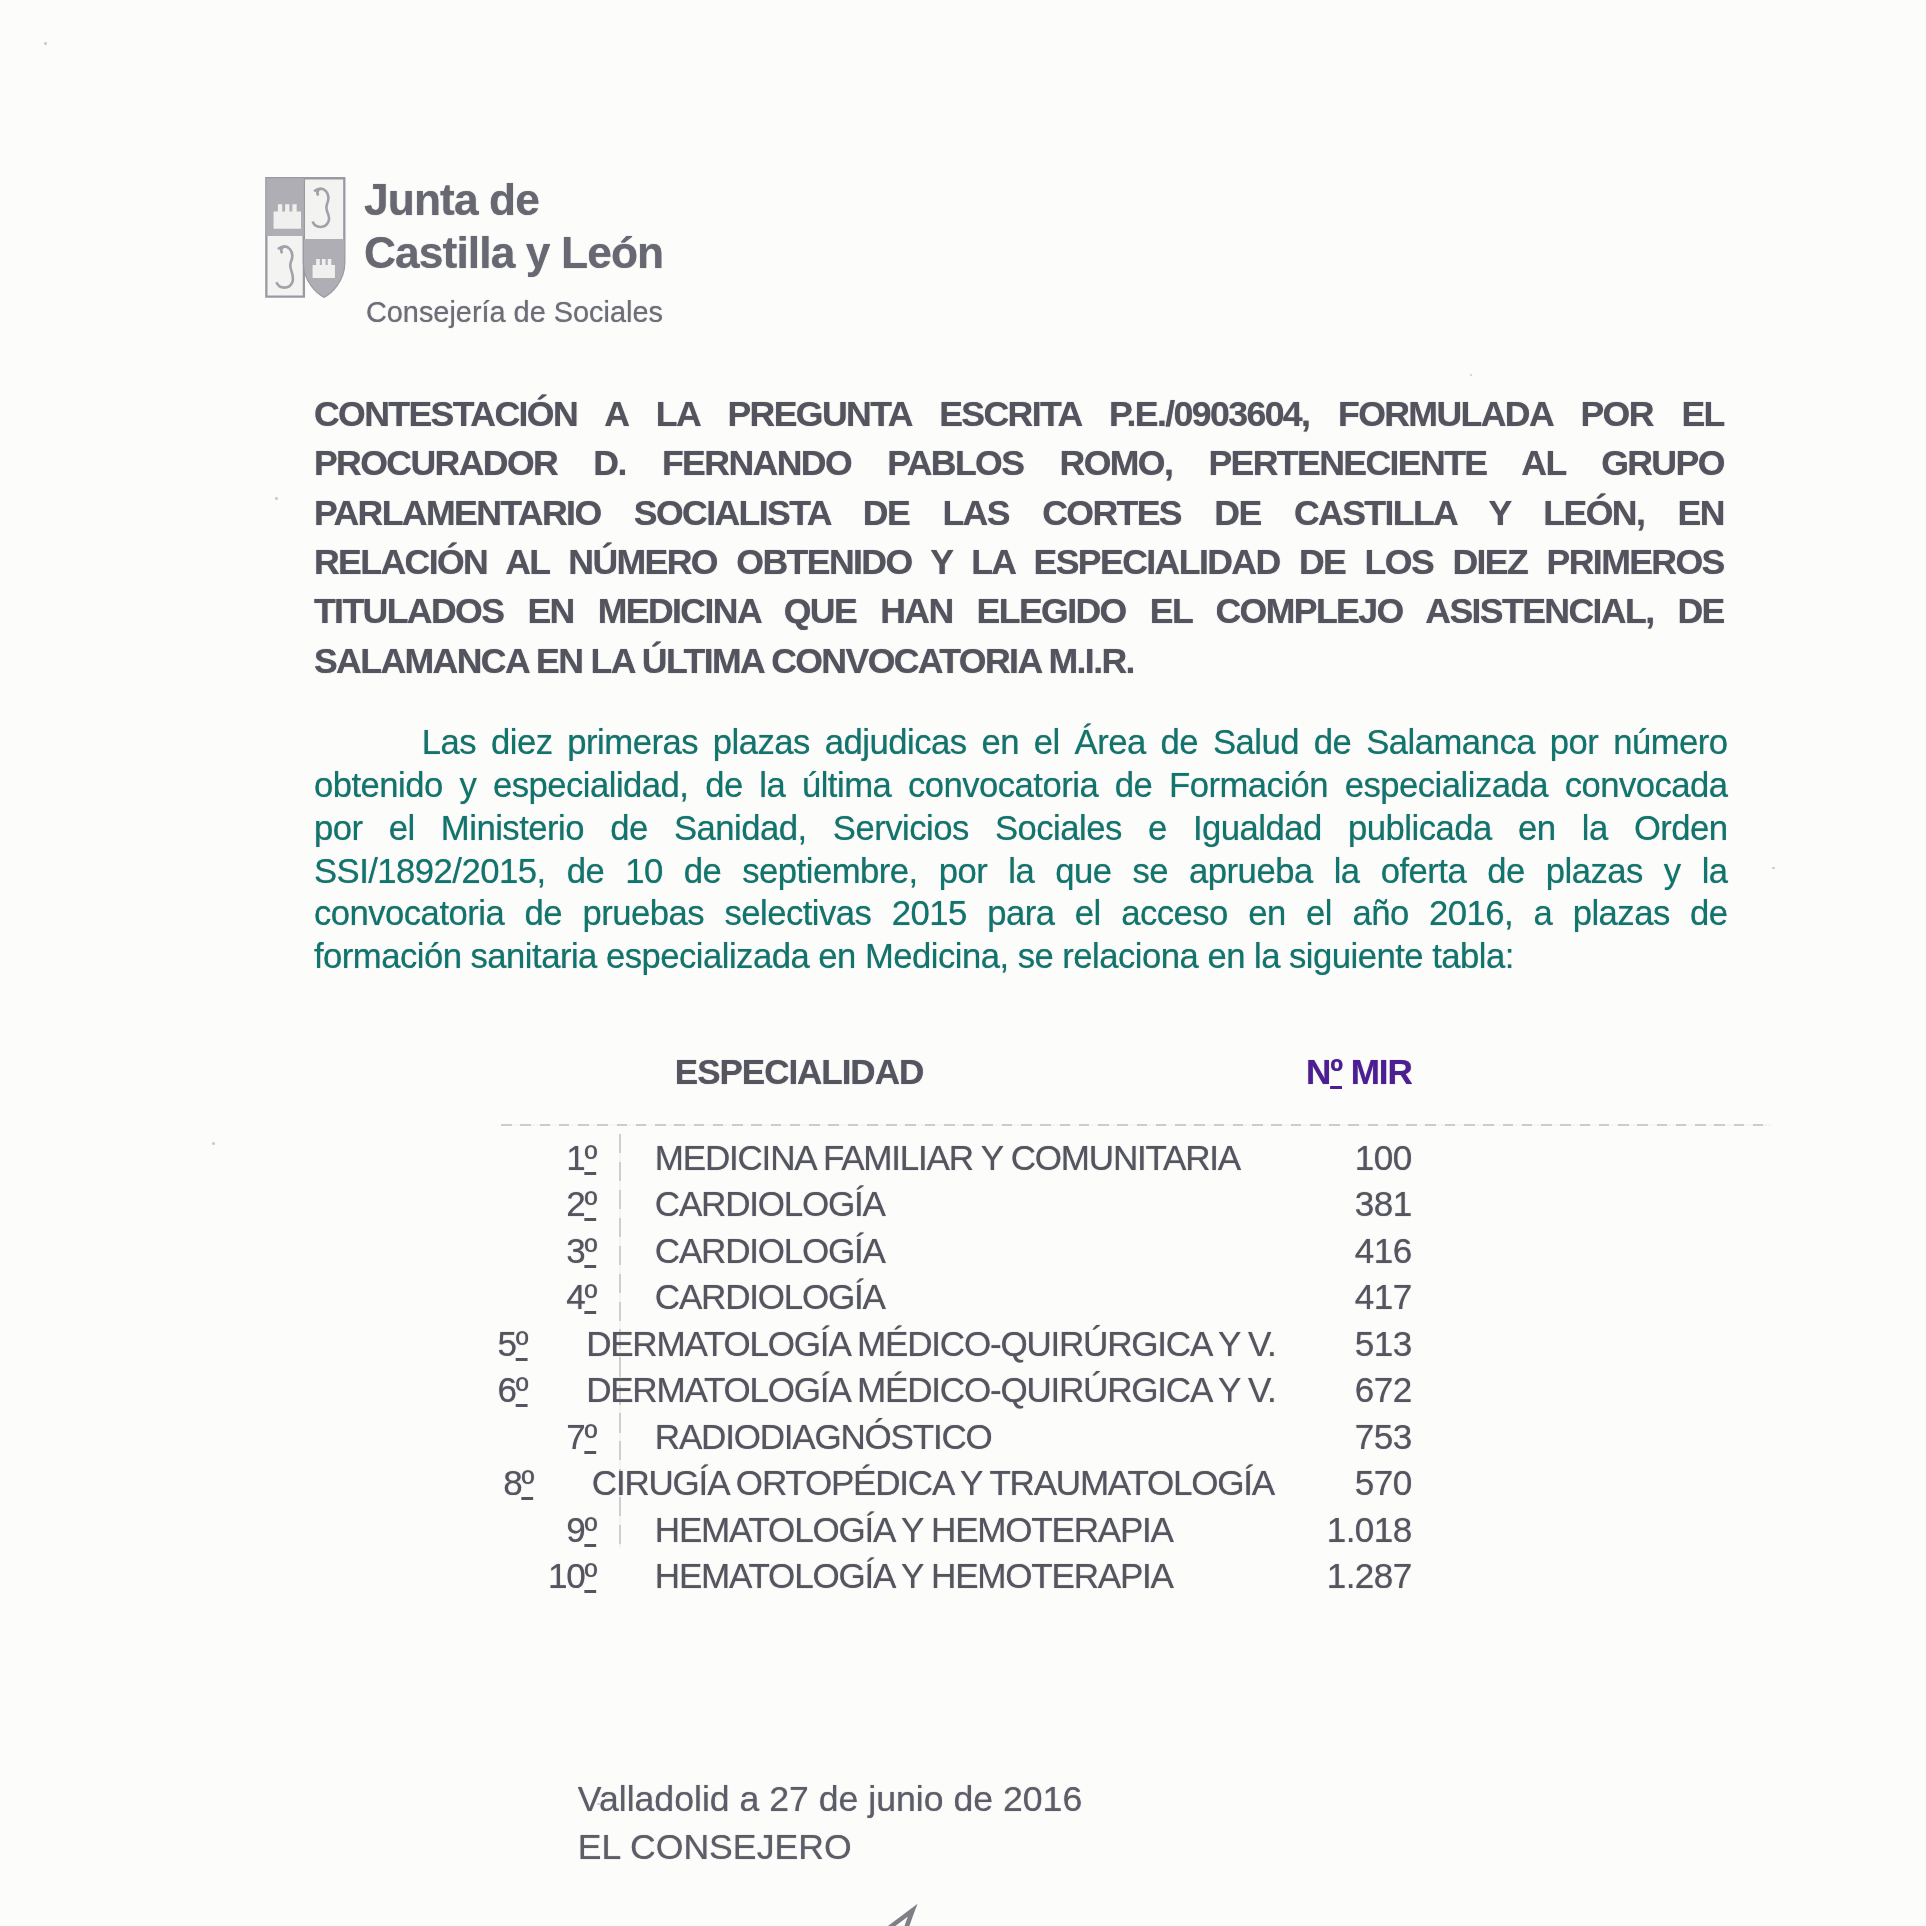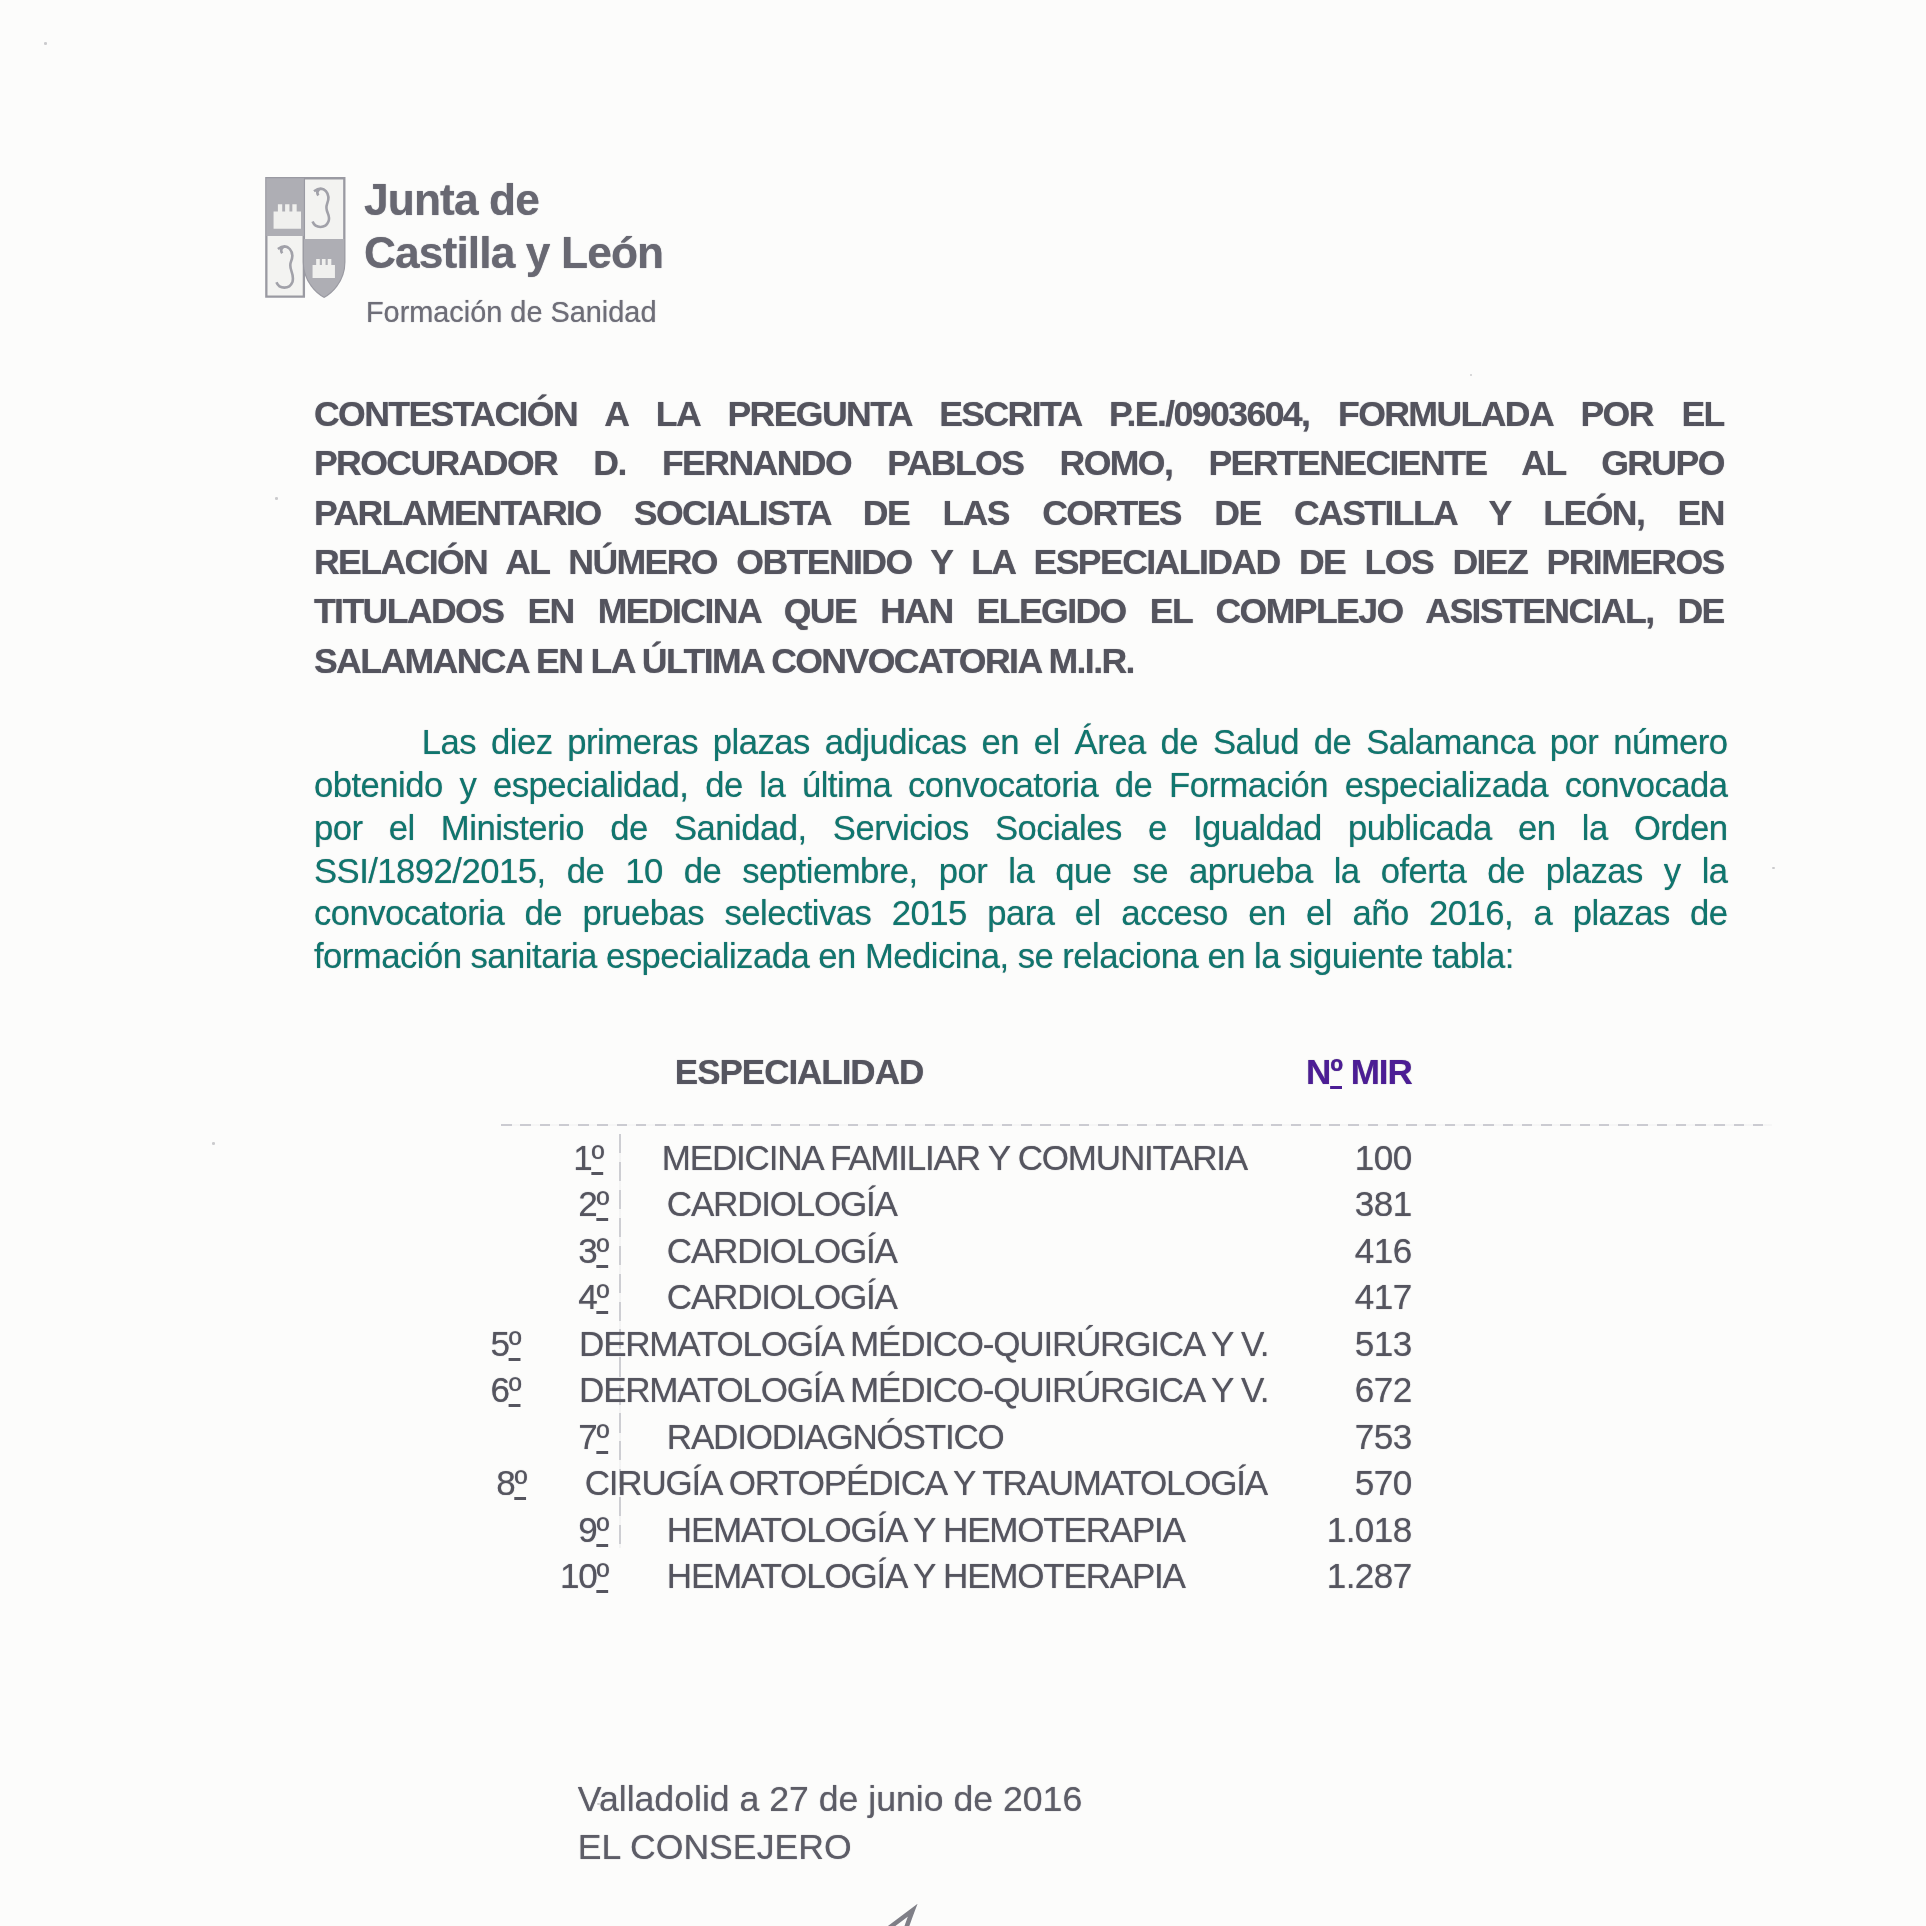"Formación de Sanidad" div.dept { text: Formación de Sanidad -> Consejería de Sociales }
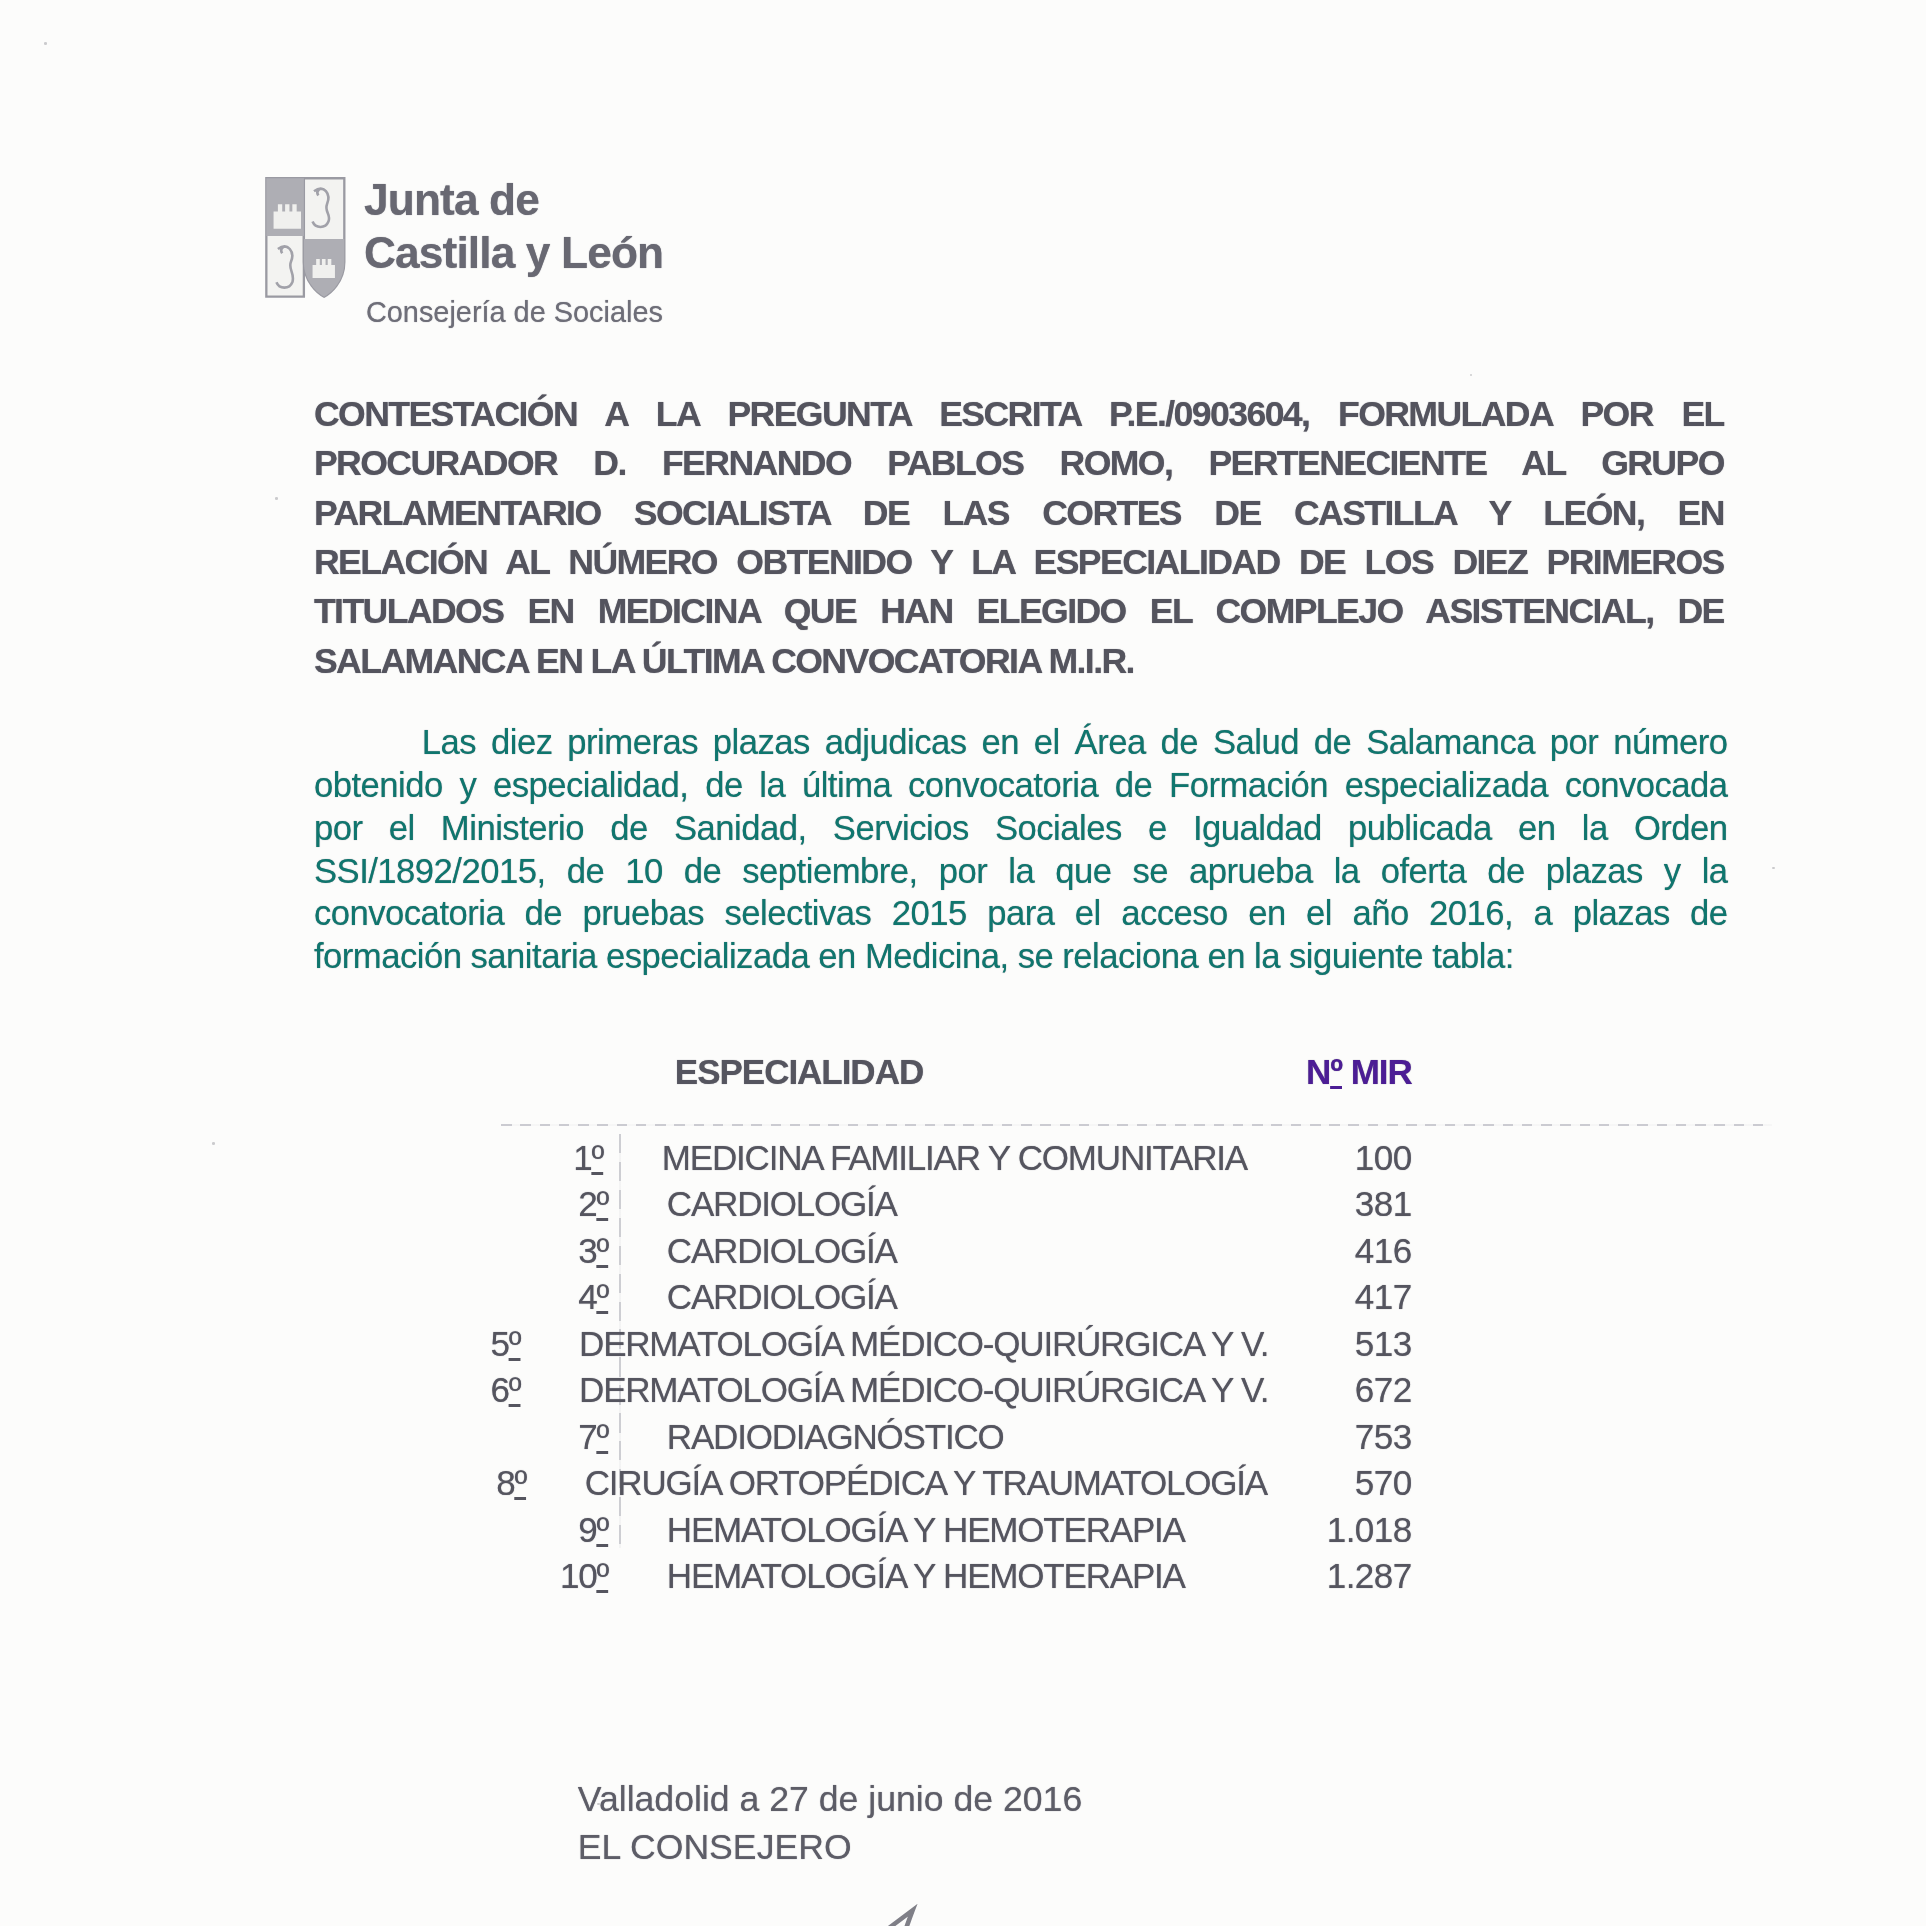"1º" .cell { margin-left: 12px -> none }
